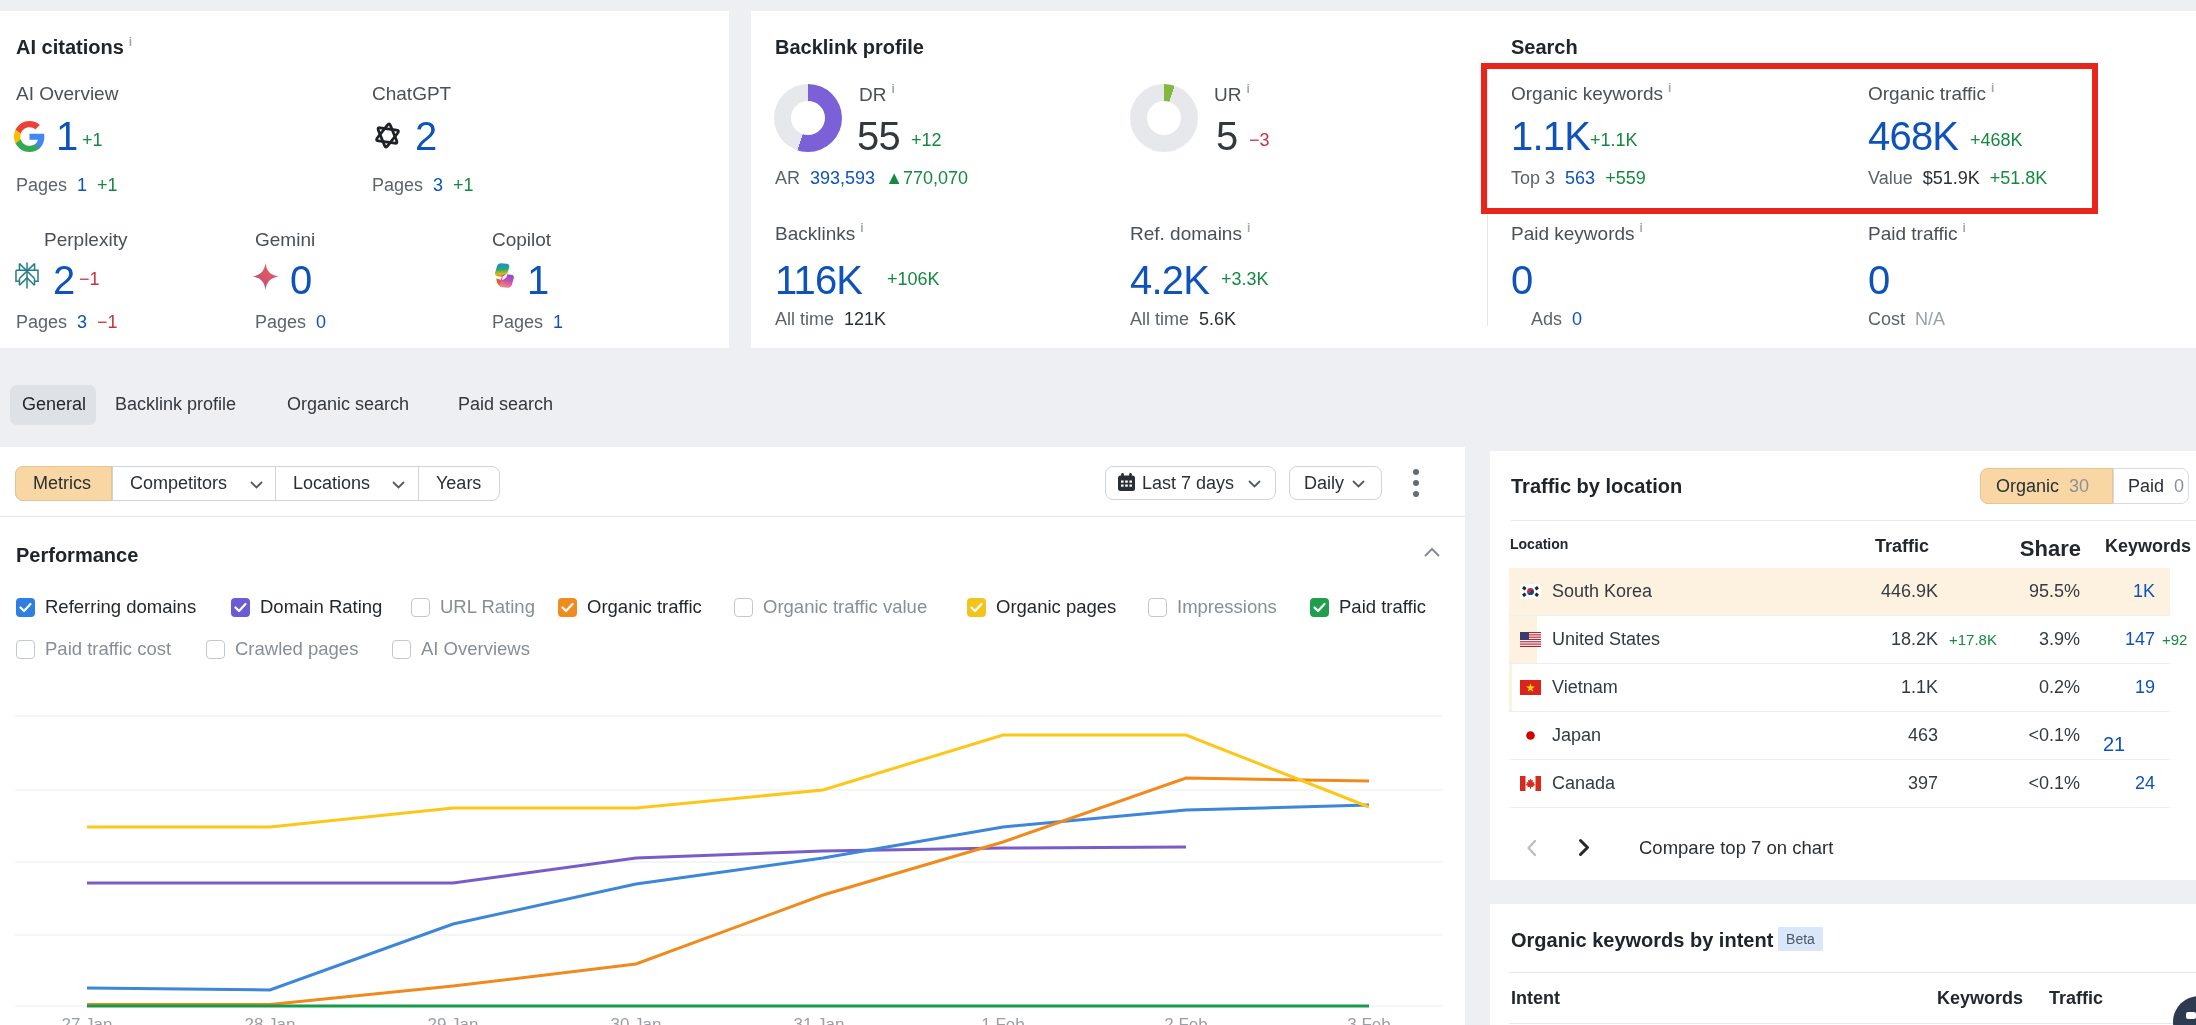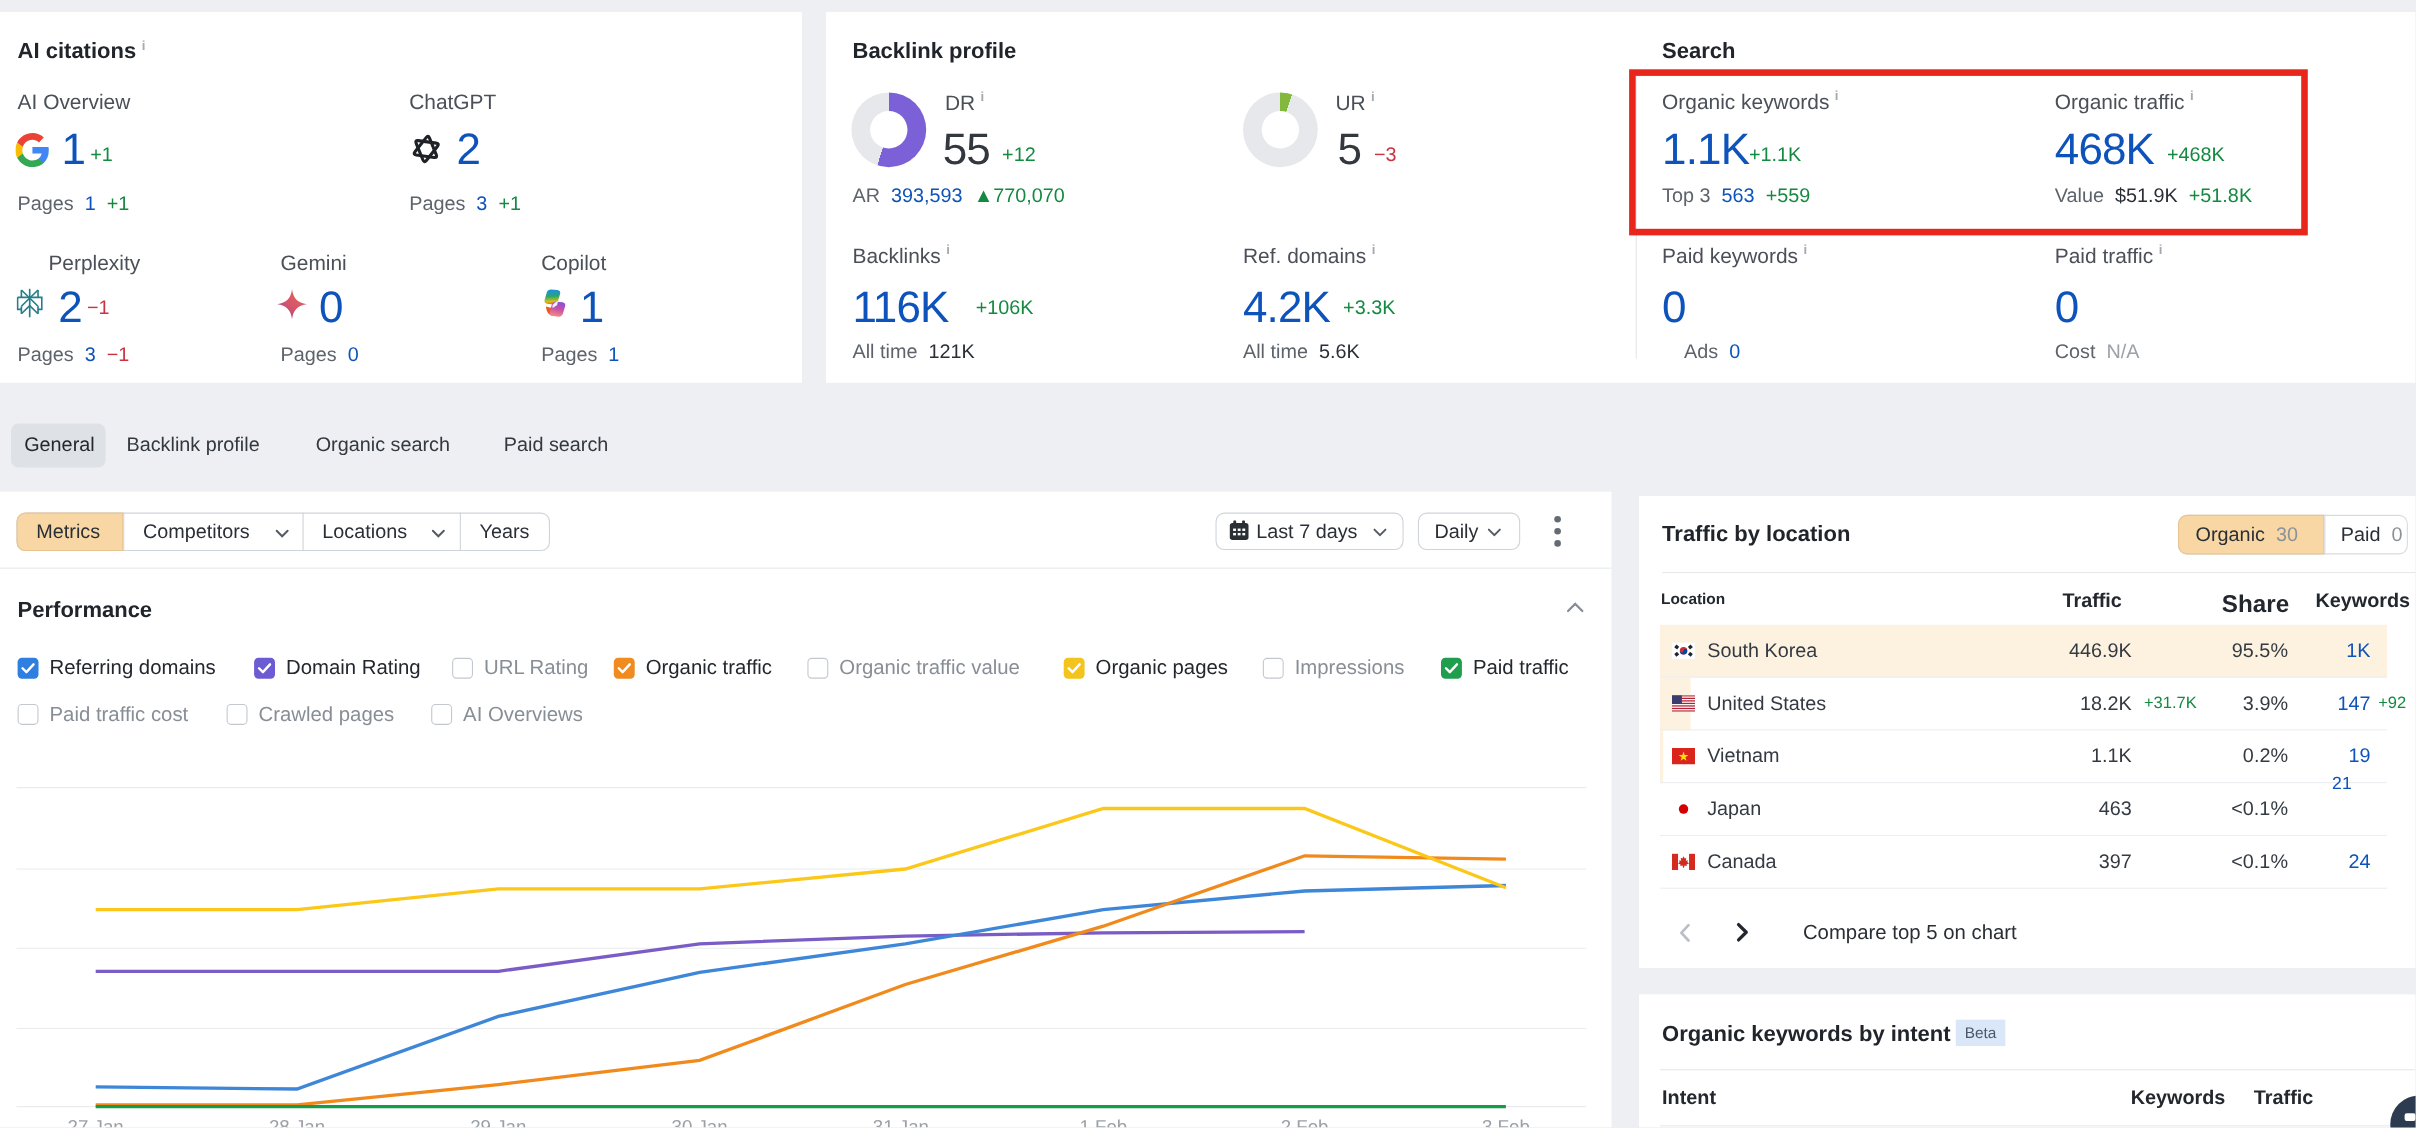"+31.7K" span.grn { text: +31.7K -> +17.8K }
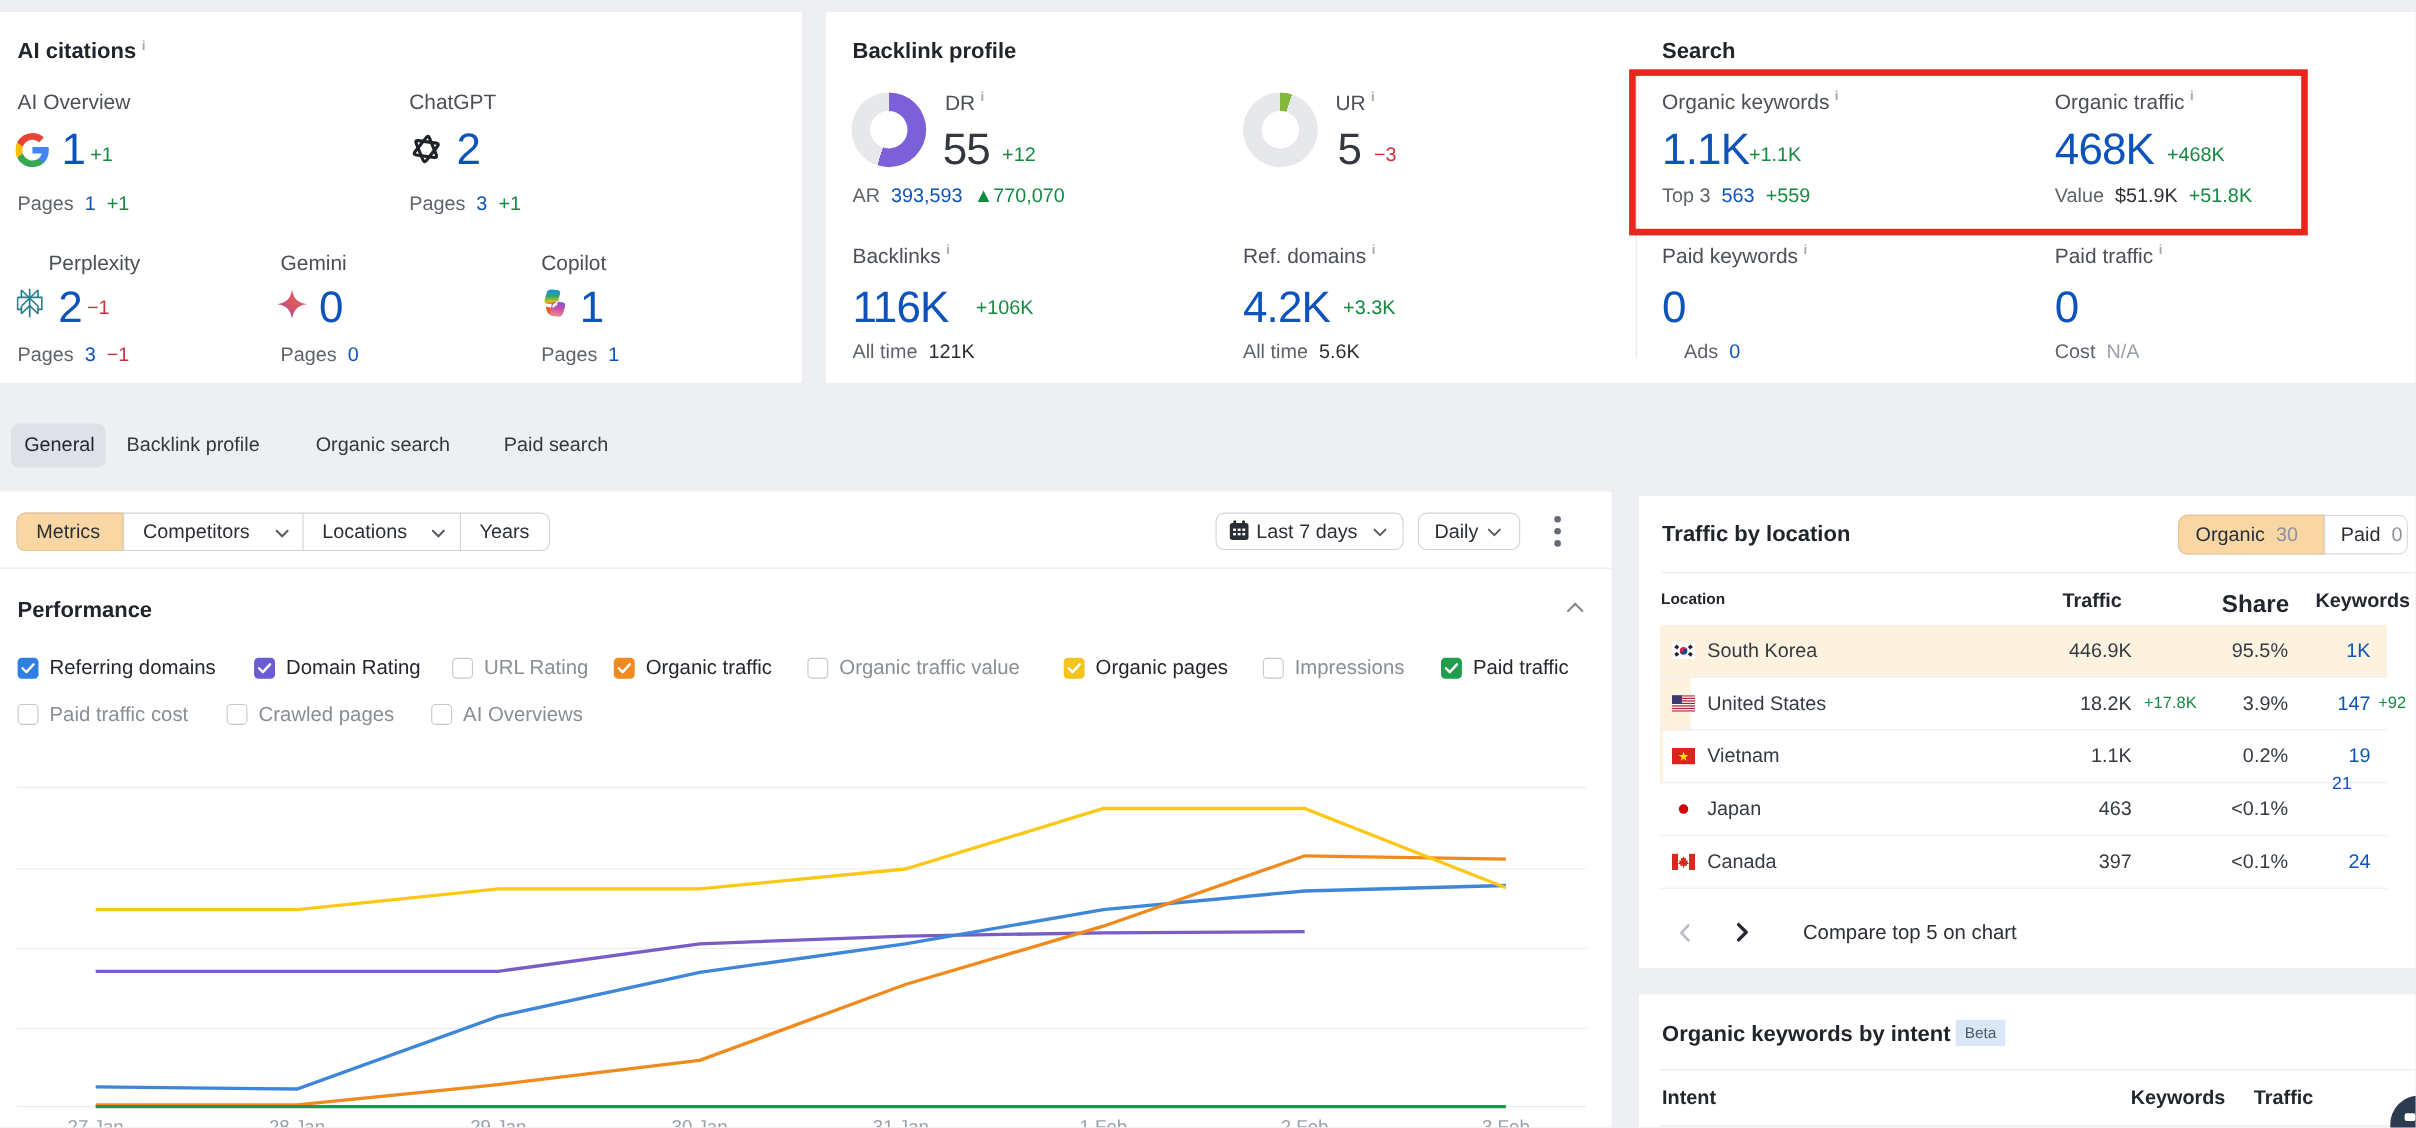"21" div.abs { font-size: 16px -> 20px; text-align: center -> left; top: 704px -> 733px }
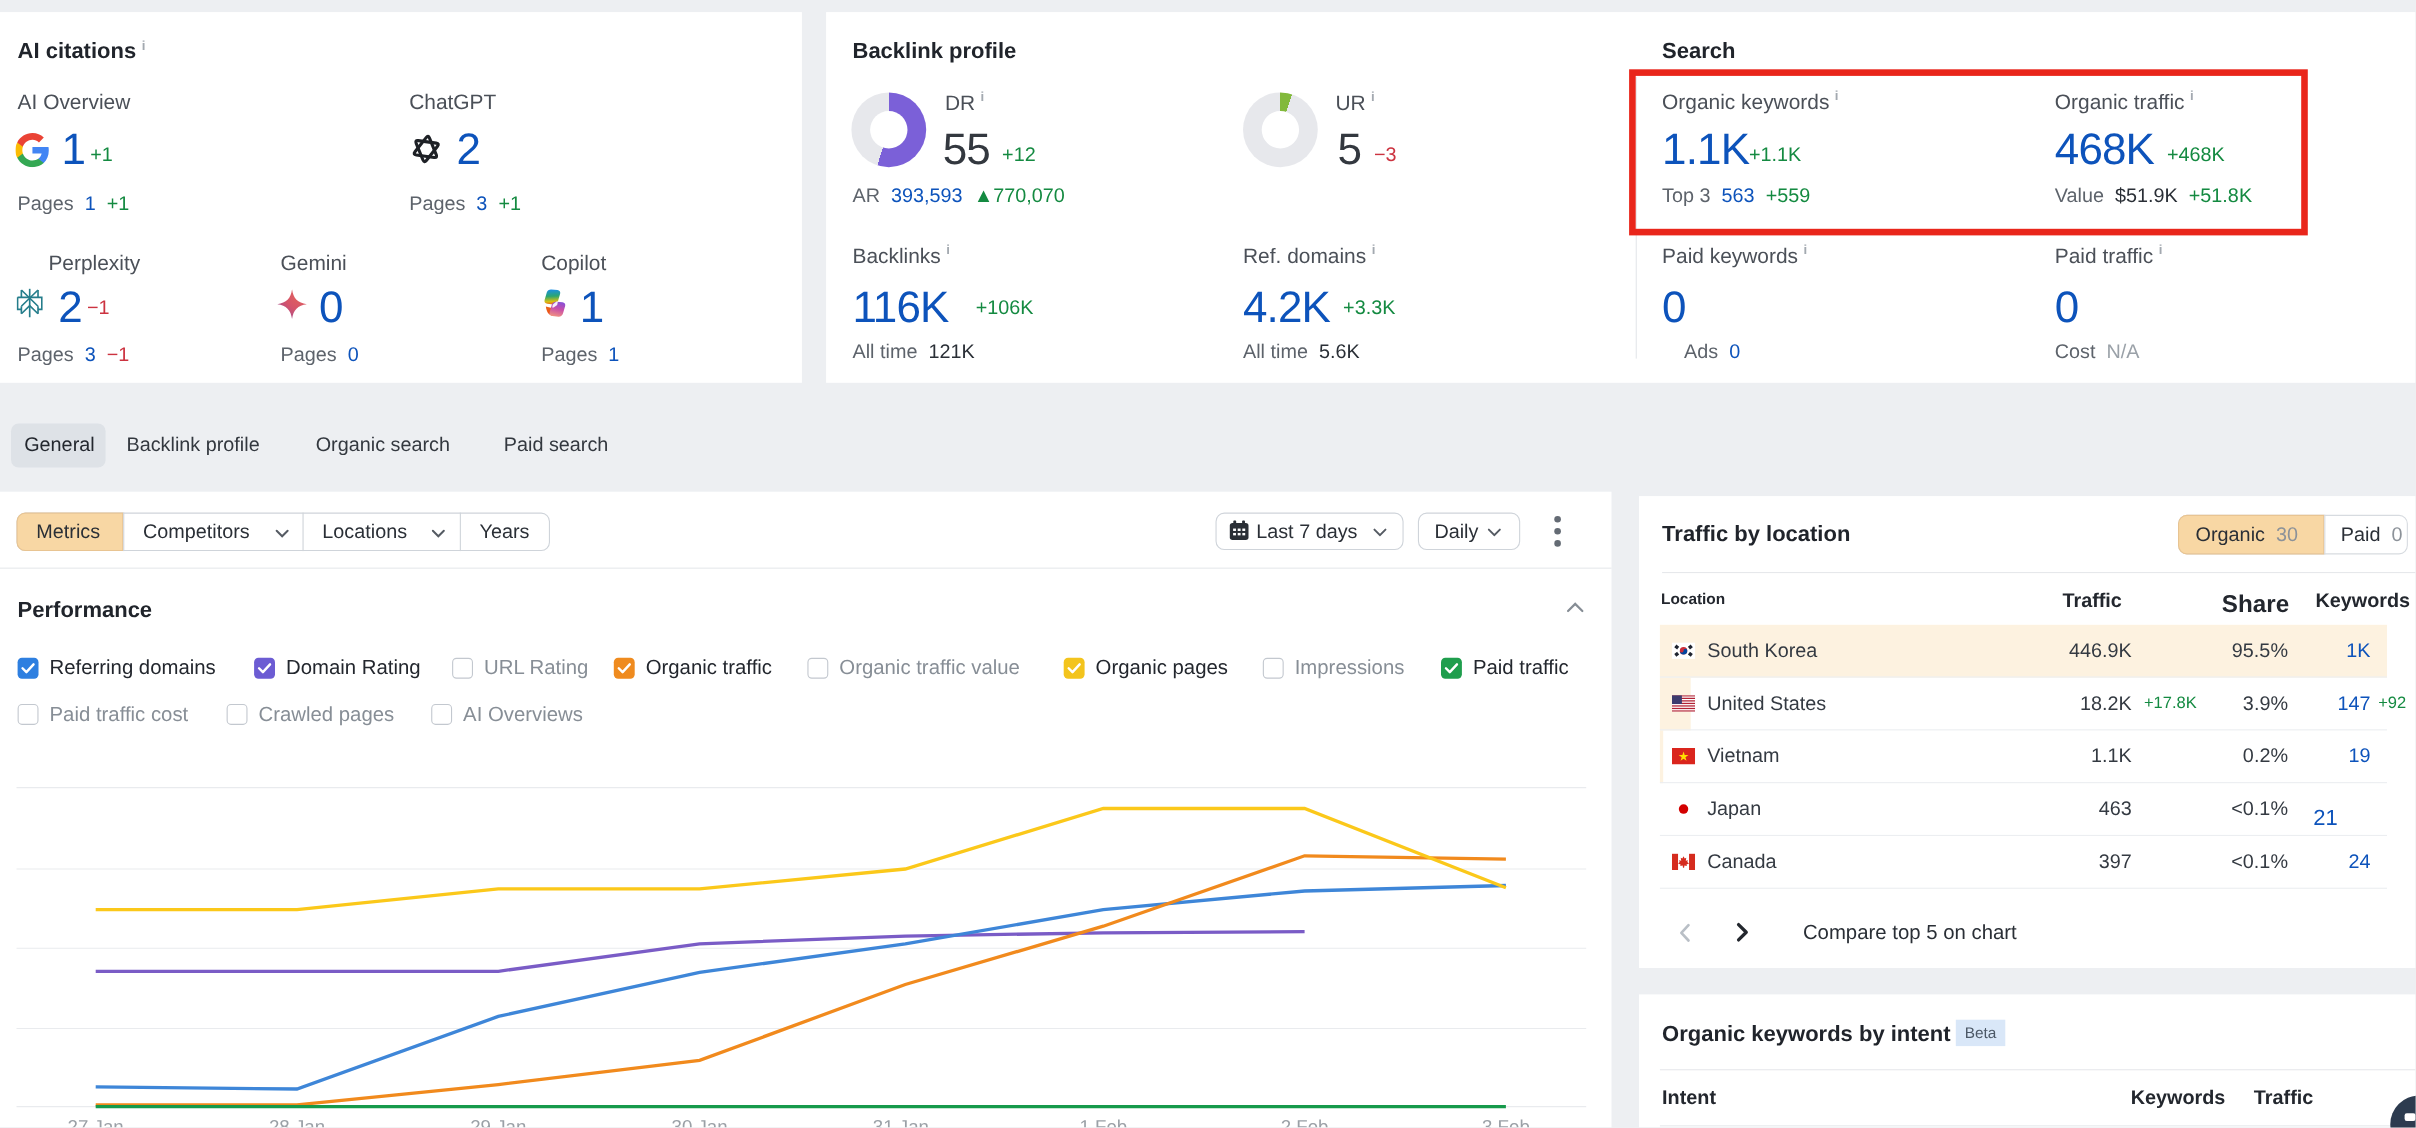"Compare top 5 on chart" div.abs { text: 5 -> 7 }
